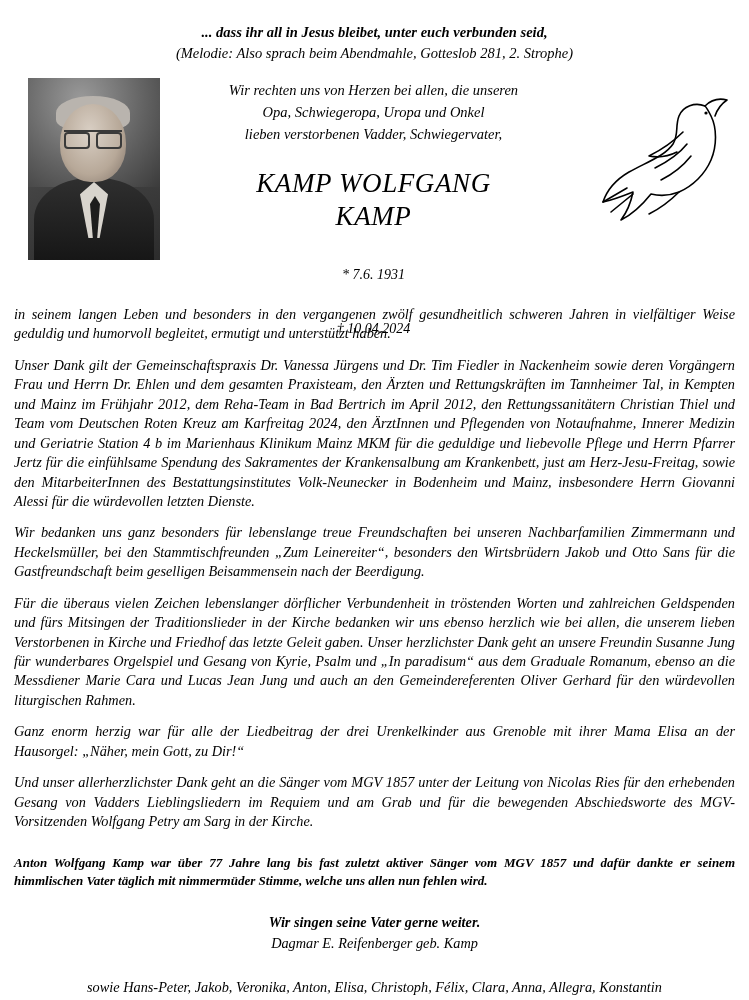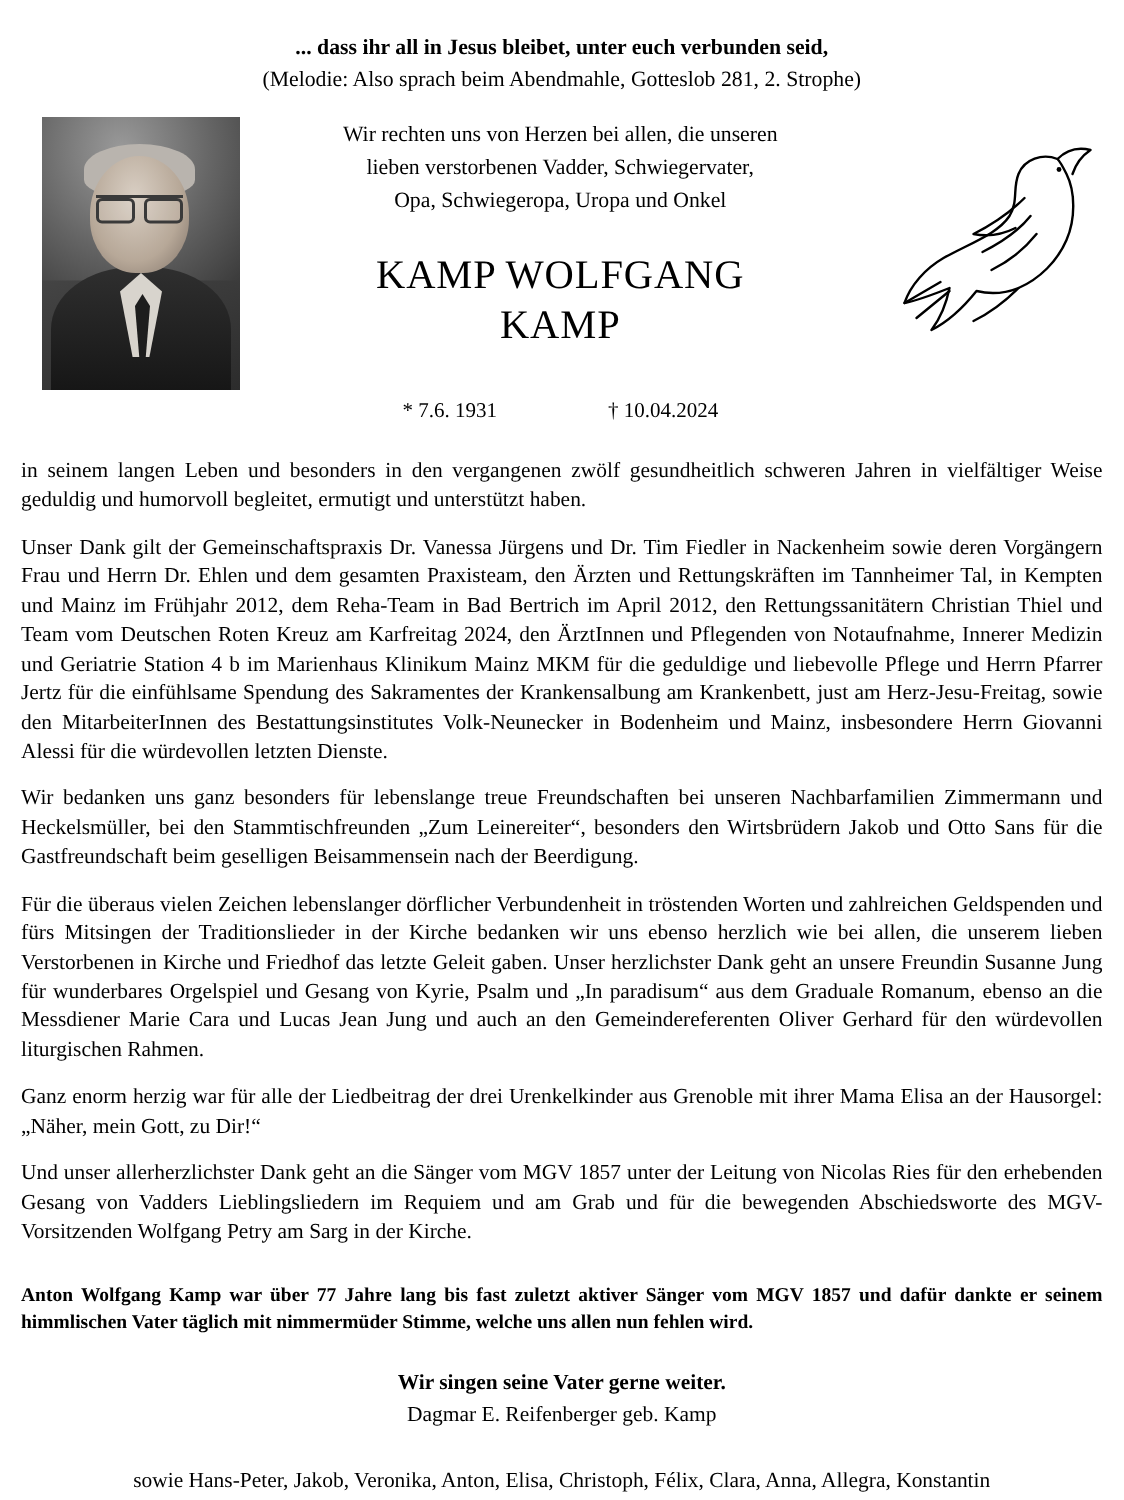"... dass ihr all in" .page { font-style: none -> italic }
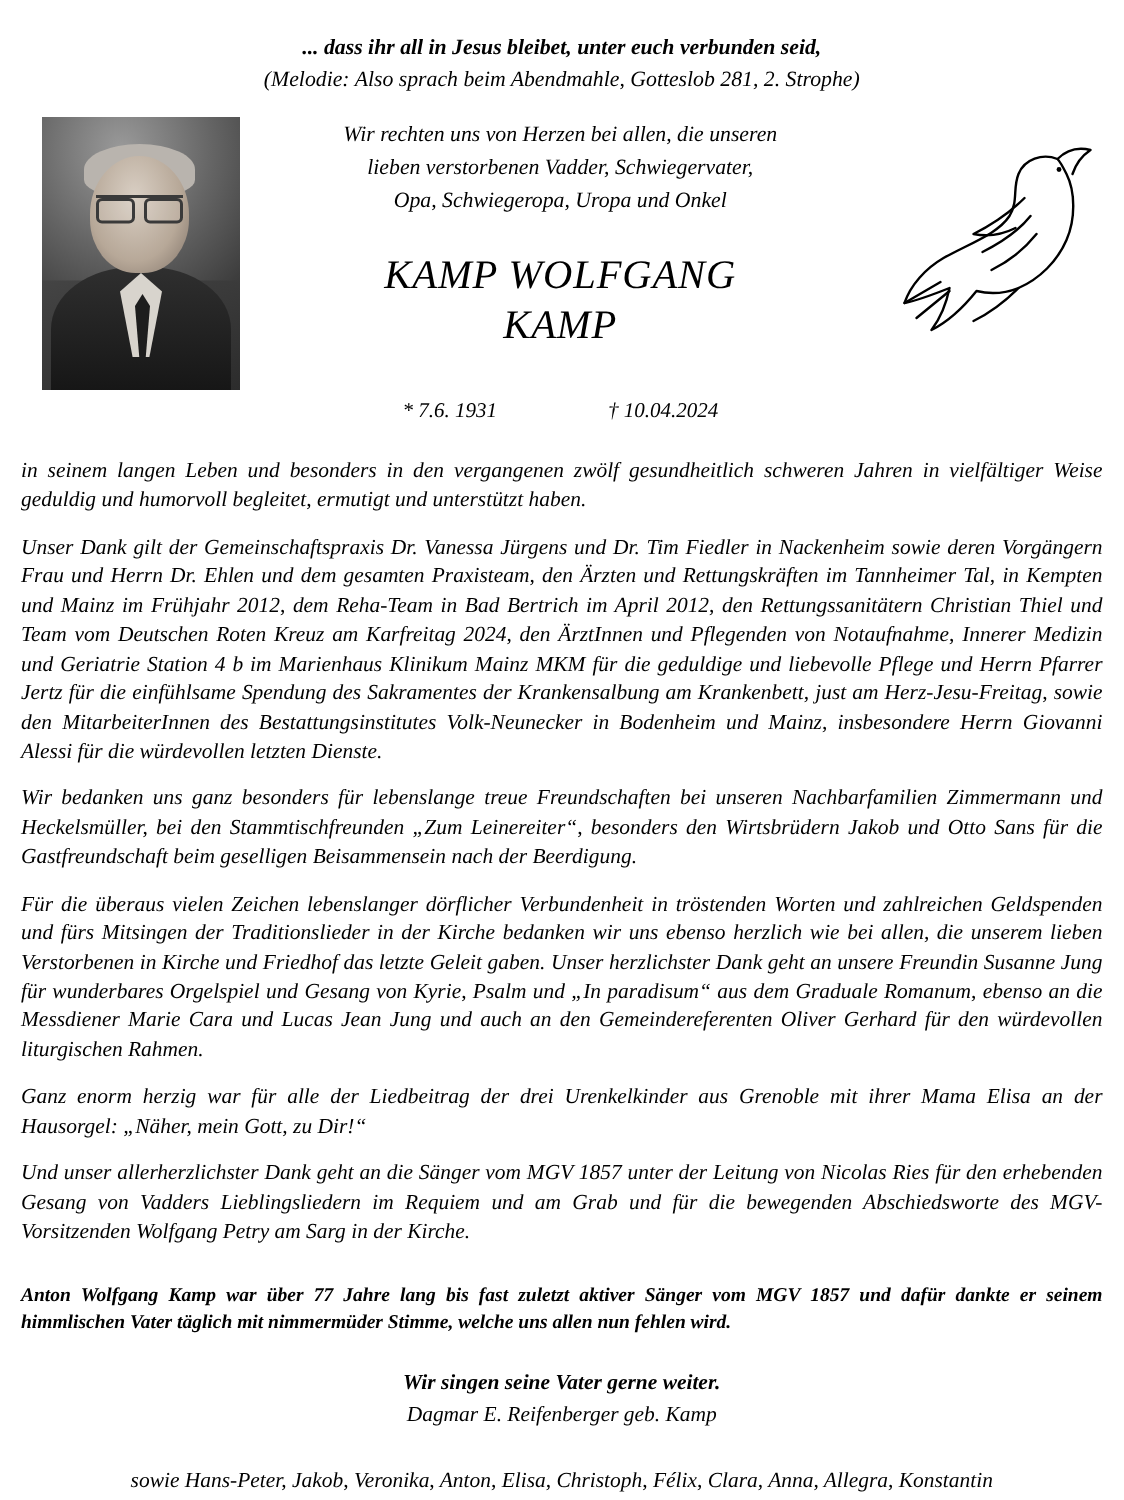"lieben verstorbenen Vadder," div { order: before "Opa, Schwiegeropa, Uropa und Onkel" -> after "Opa, Schwiegeropa, Uropa und Onkel" }
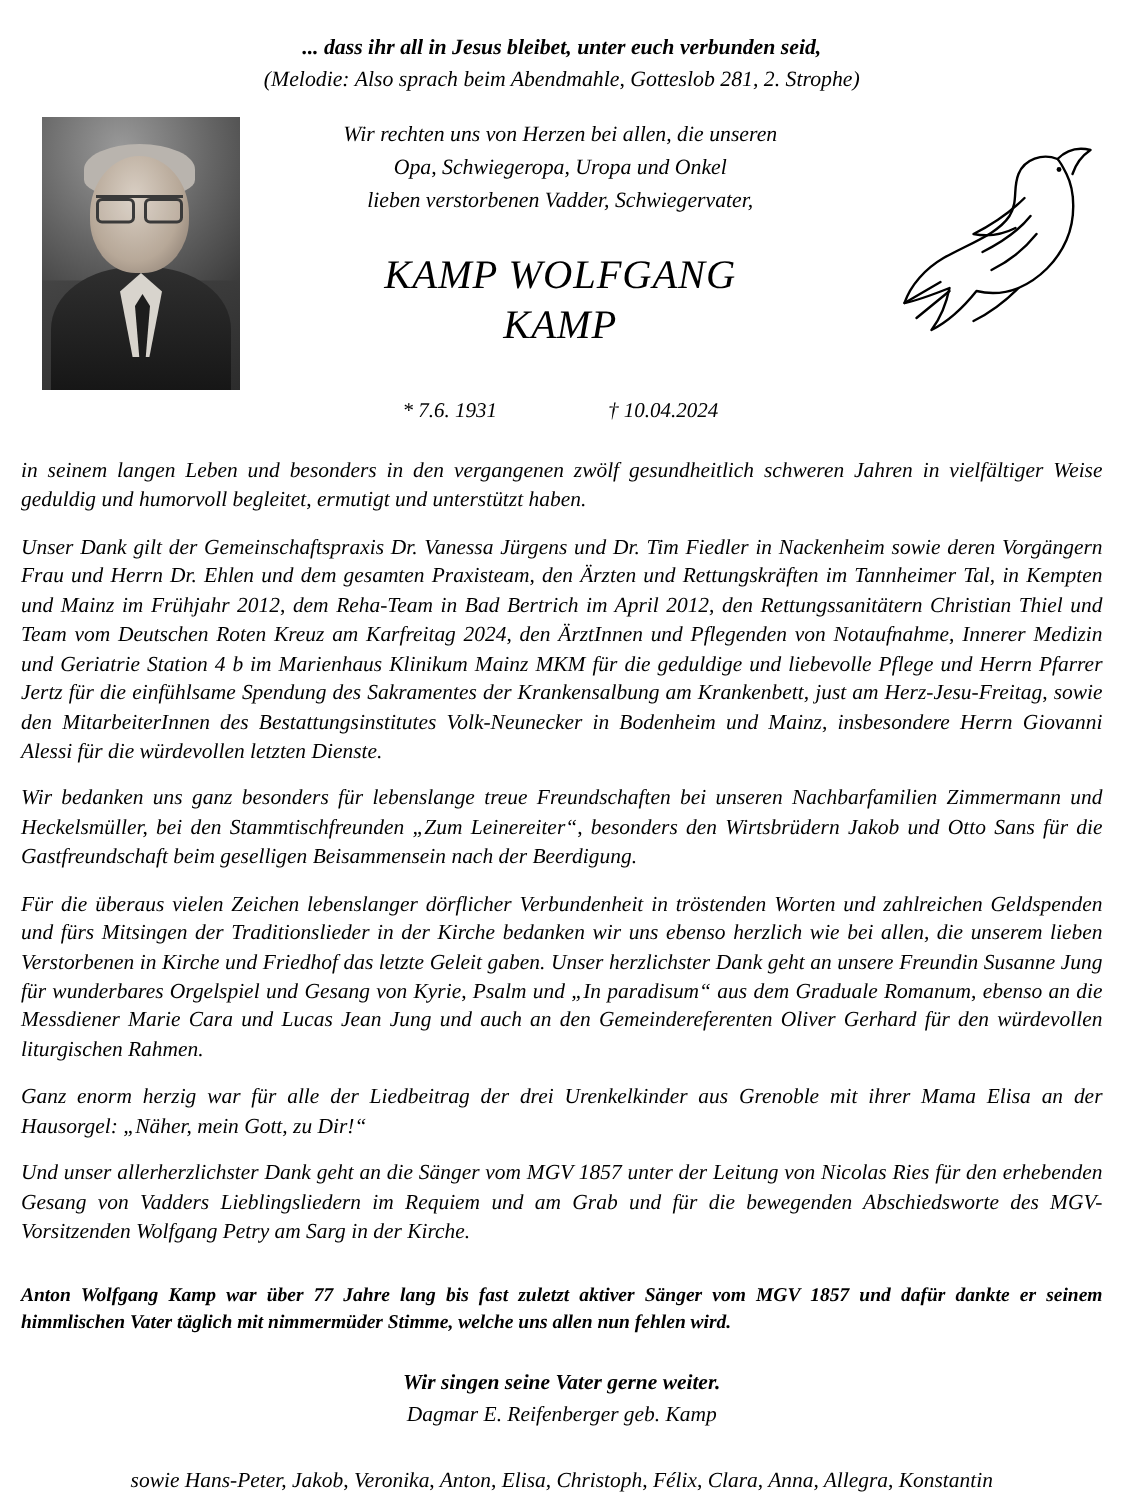"* 7.6. 1931" .dates { flex-direction: none -> column; gap: 74px -> 38px }
